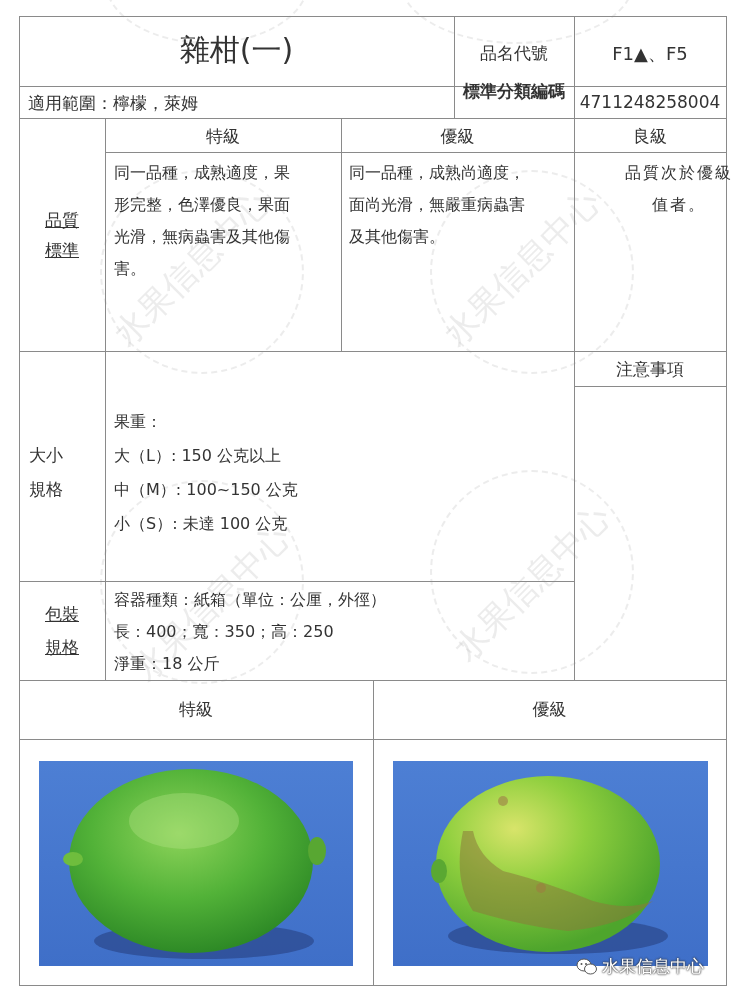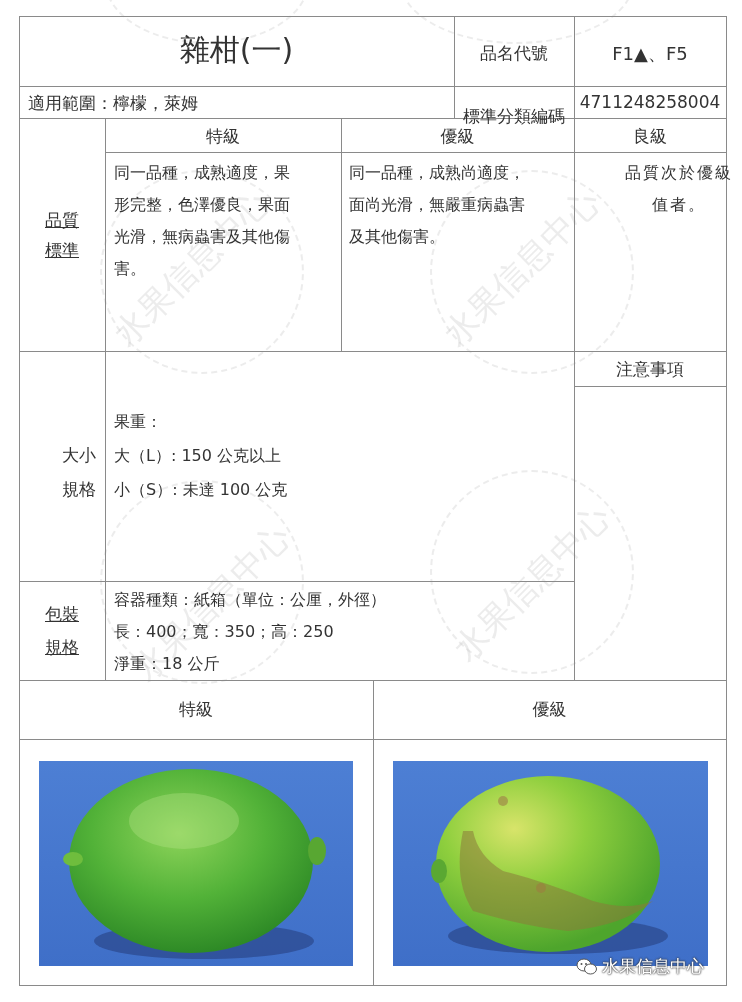"標準分類編碼" div.t { font-weight: none -> bold; top: 105px -> 80px }
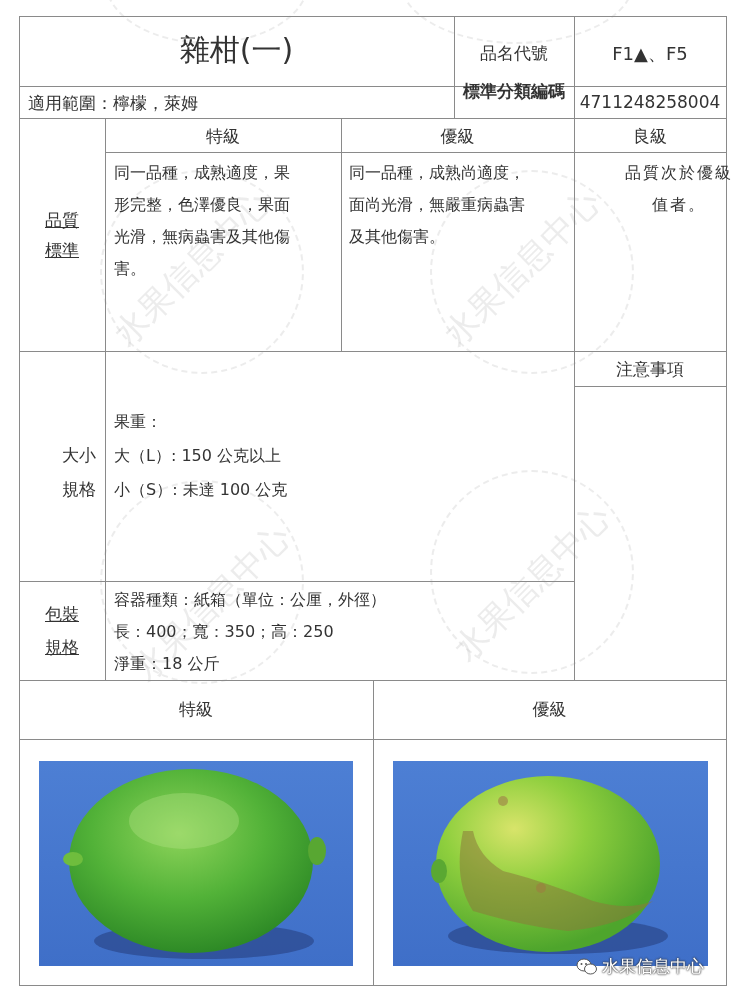"大小" div.t { left: 36px -> 3px }
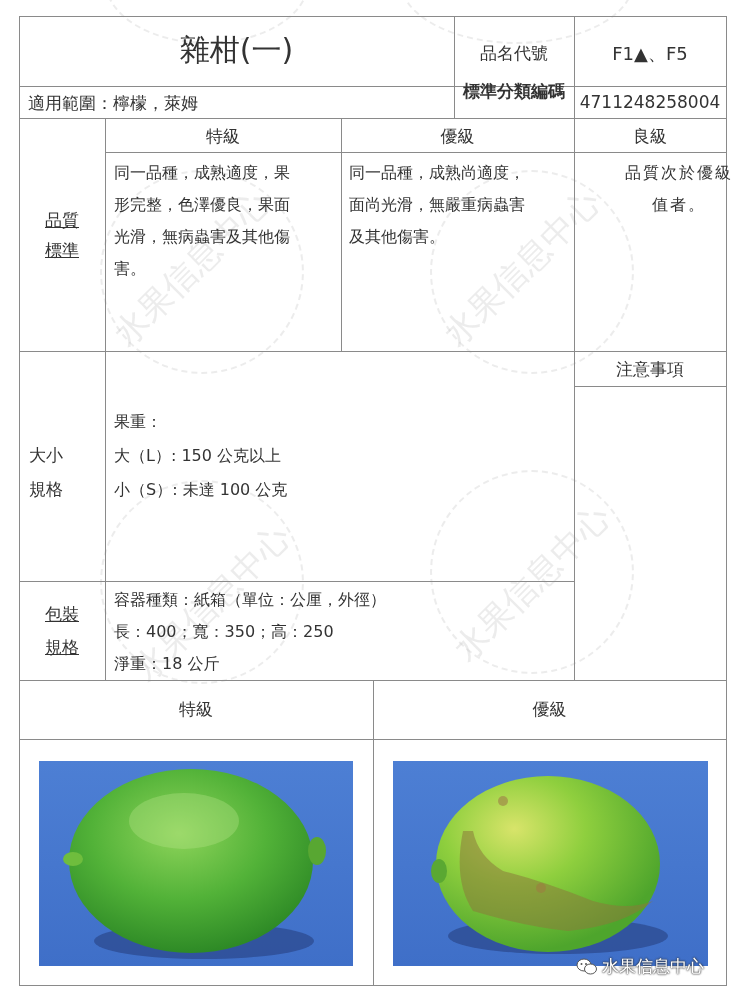"中（M）: 100~150 公克" div { html: none -> <div>中（M）: 100~150 公克</div> }
